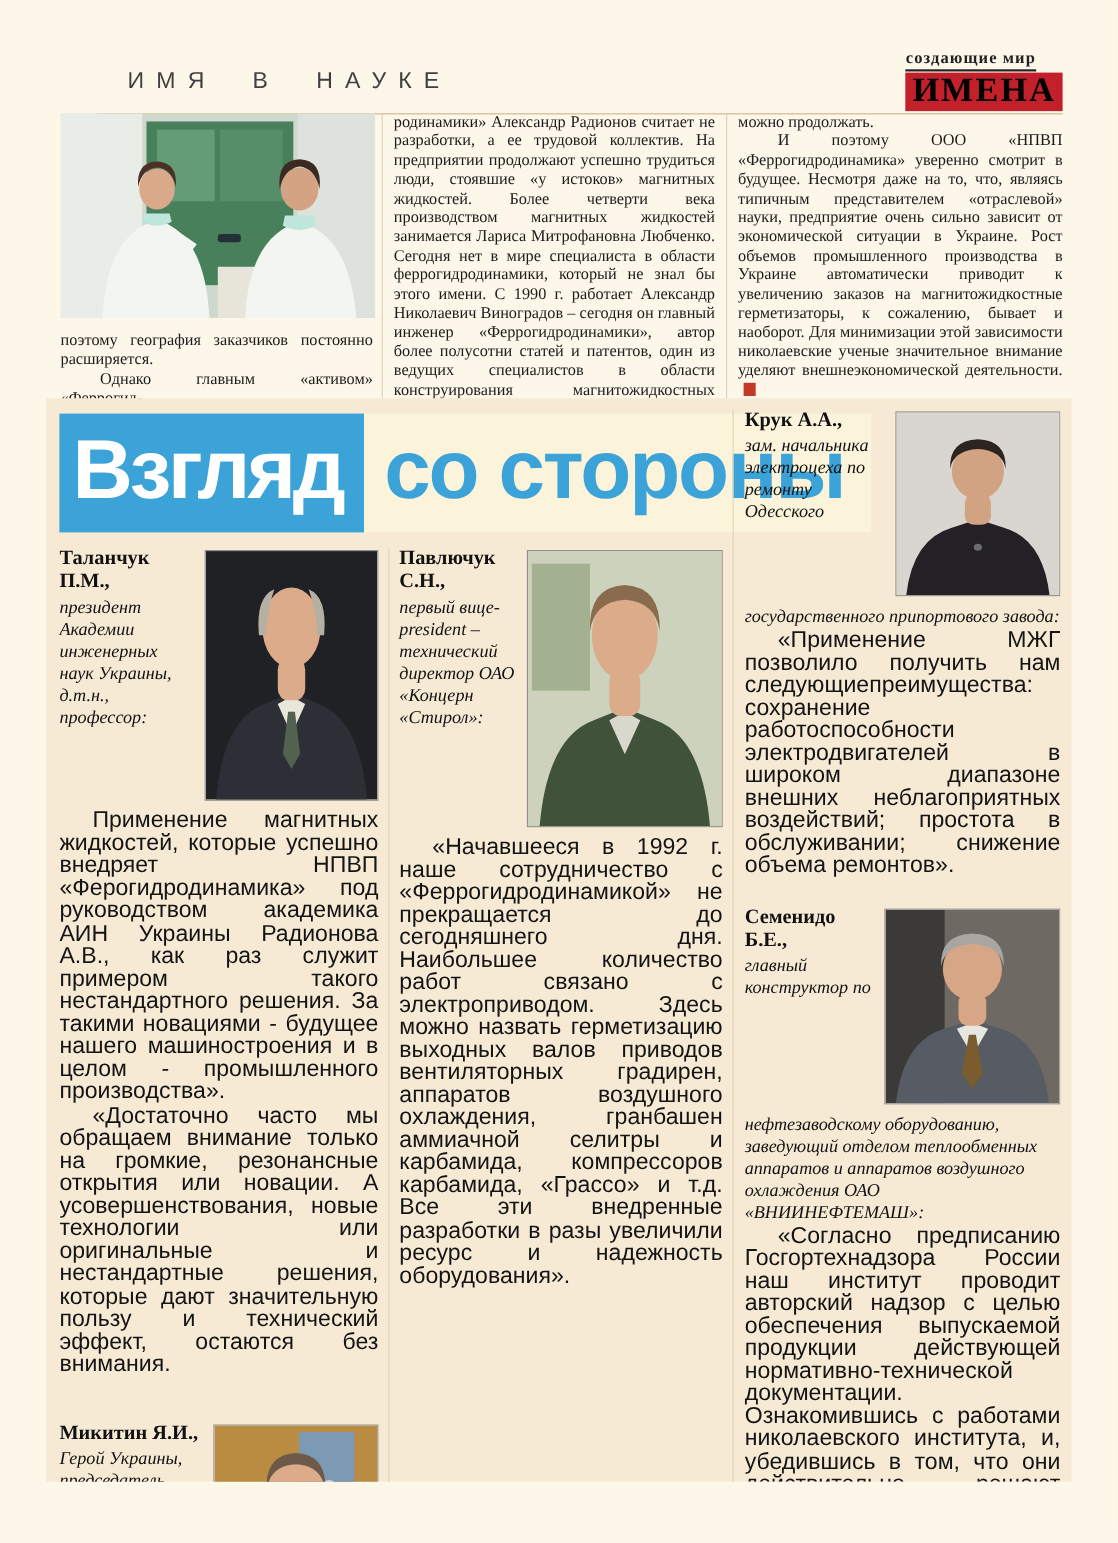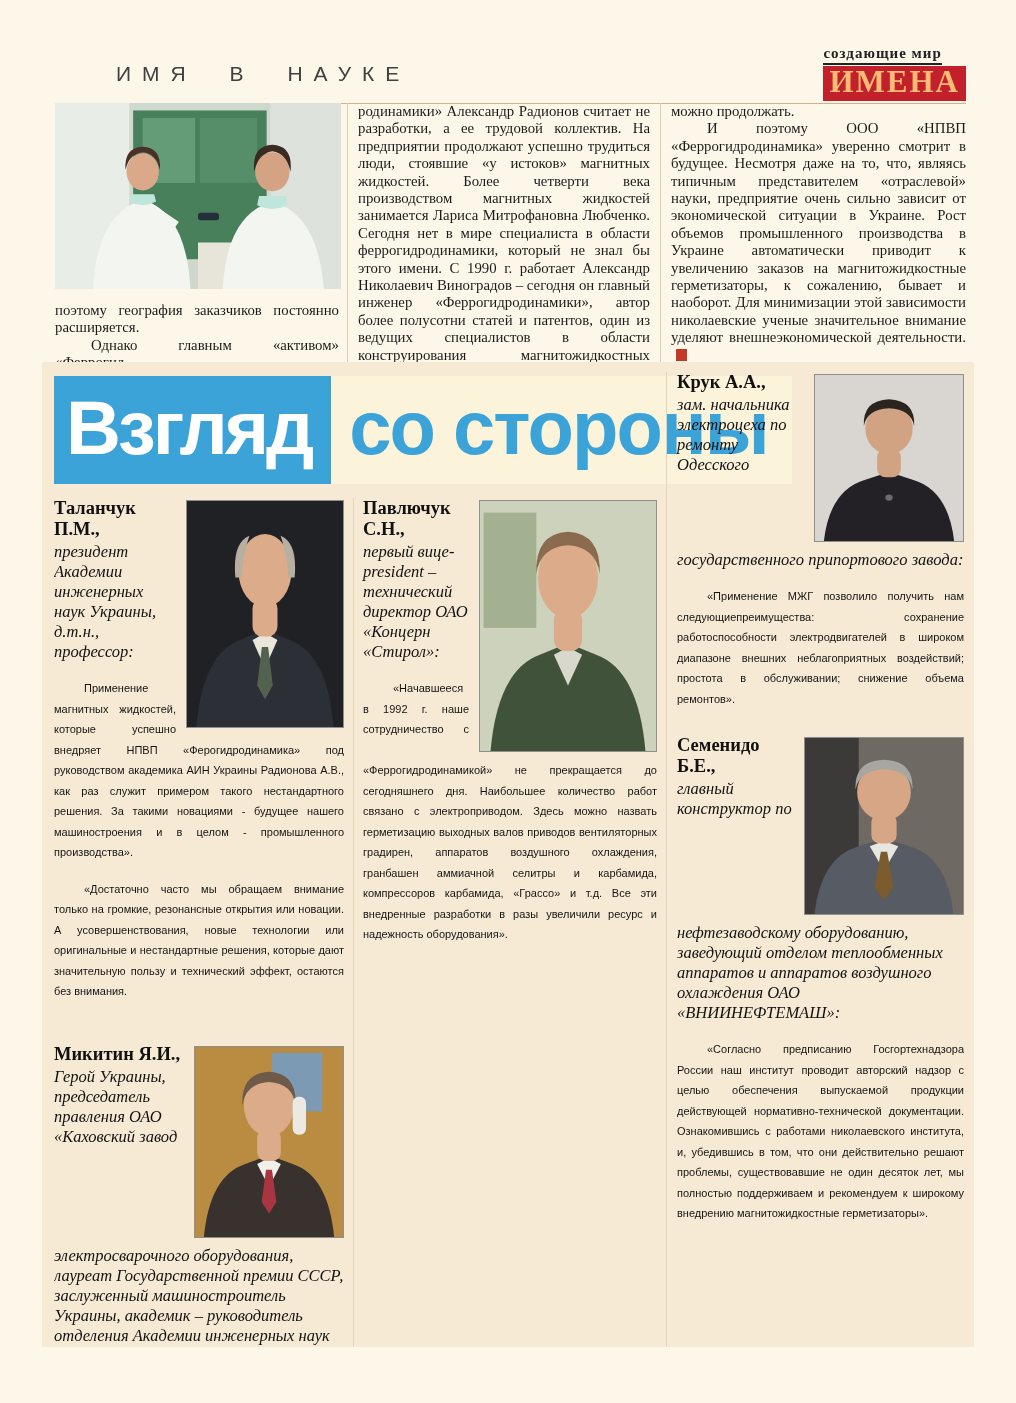"ИМЕНА" .logo-box { color: #fdba74 -> #000000 }
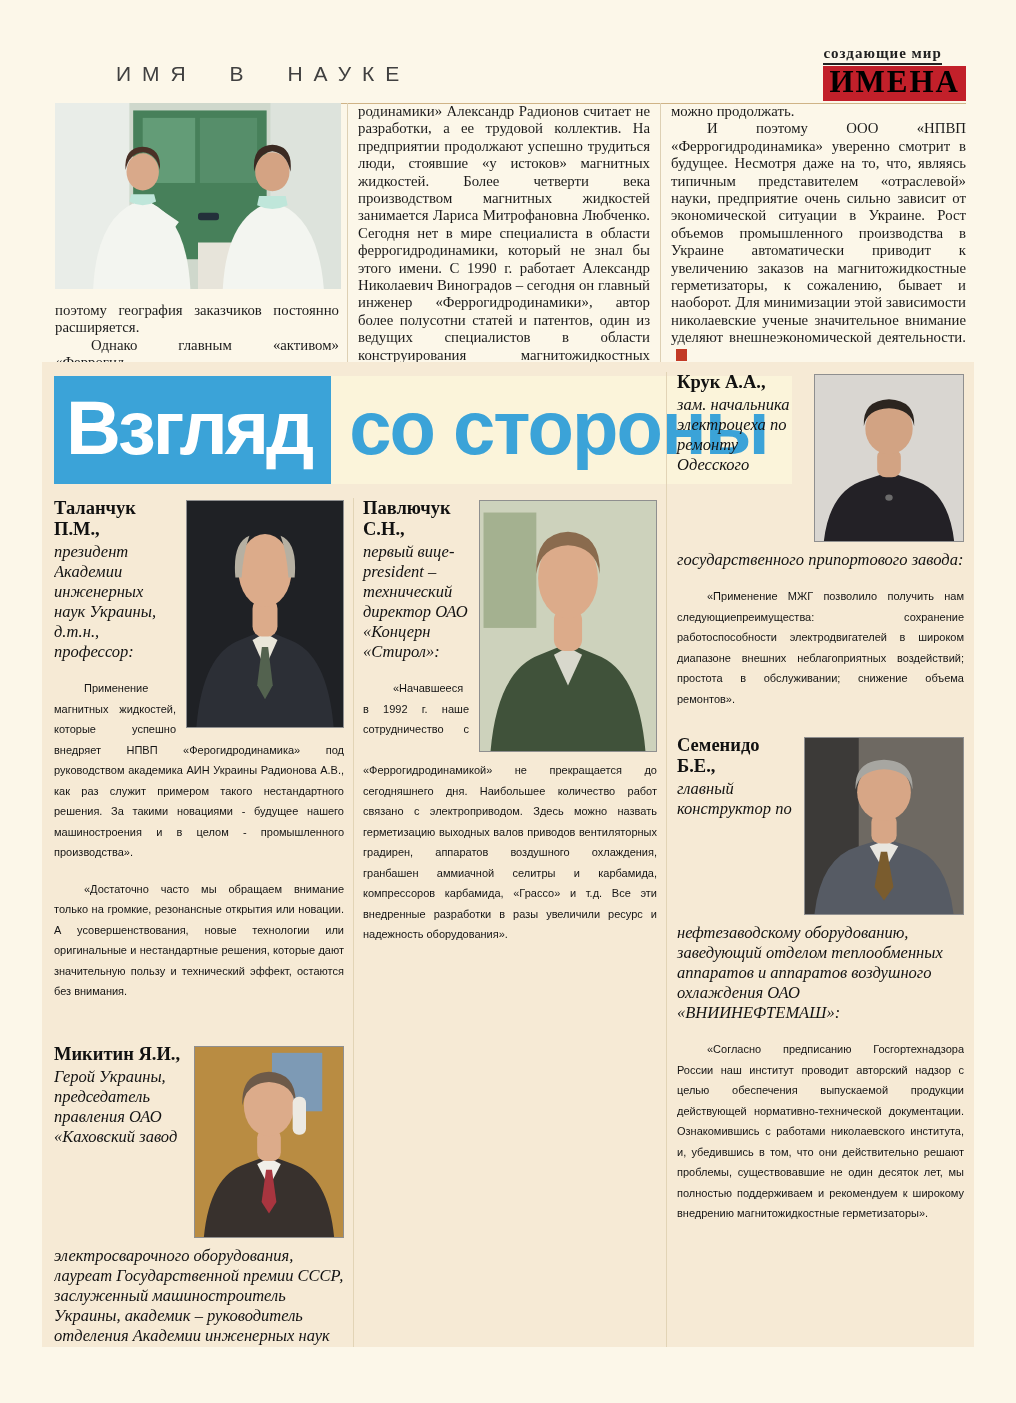"«Применение МЖГ позволило получить нам" .quote { font-size: 11px -> 21px; margin-top: 16px -> 2px }
